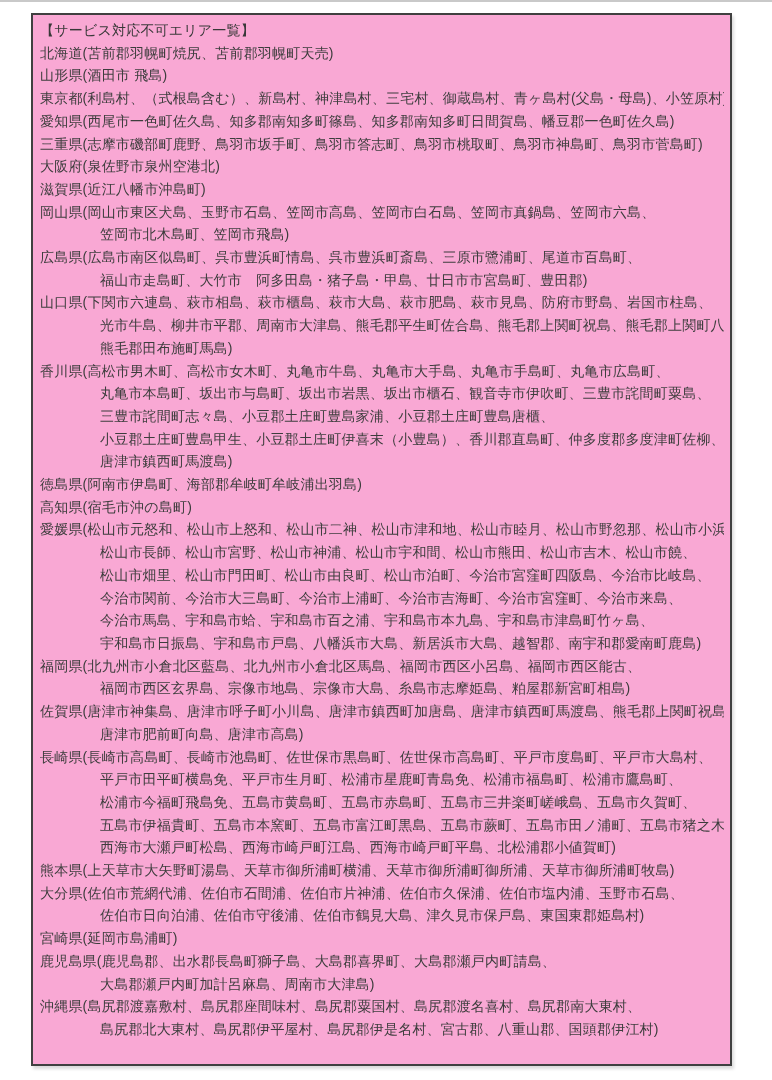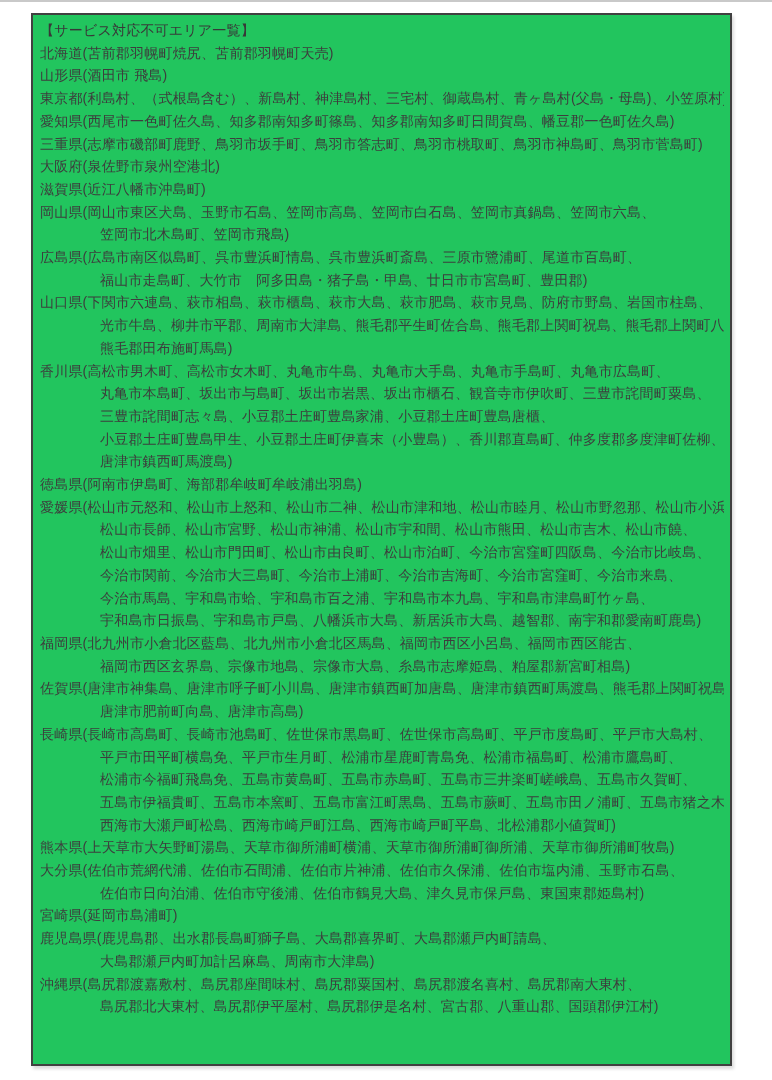"【サービス対応不可エリア一覧】" .doc-box { background: #22c55e -> #f9a8d4 }
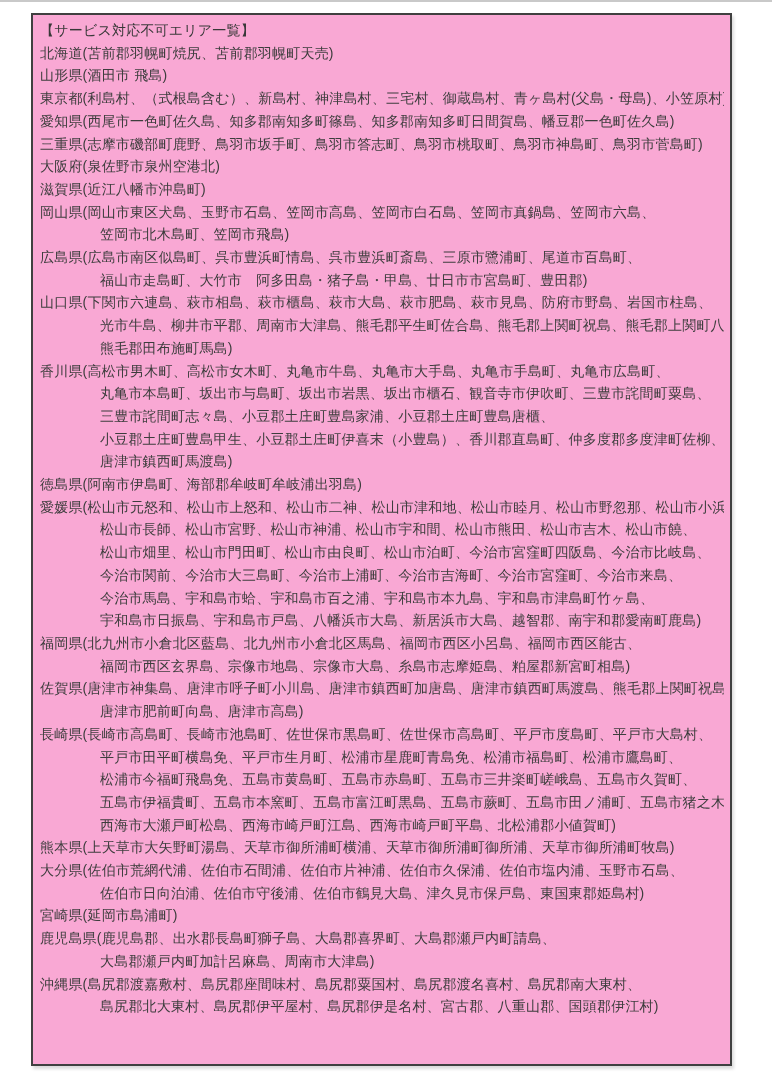"高知県(宿毛市沖の島町)" div.line { html: none -> <div>高知県(宿毛市沖の島町)</div> }
